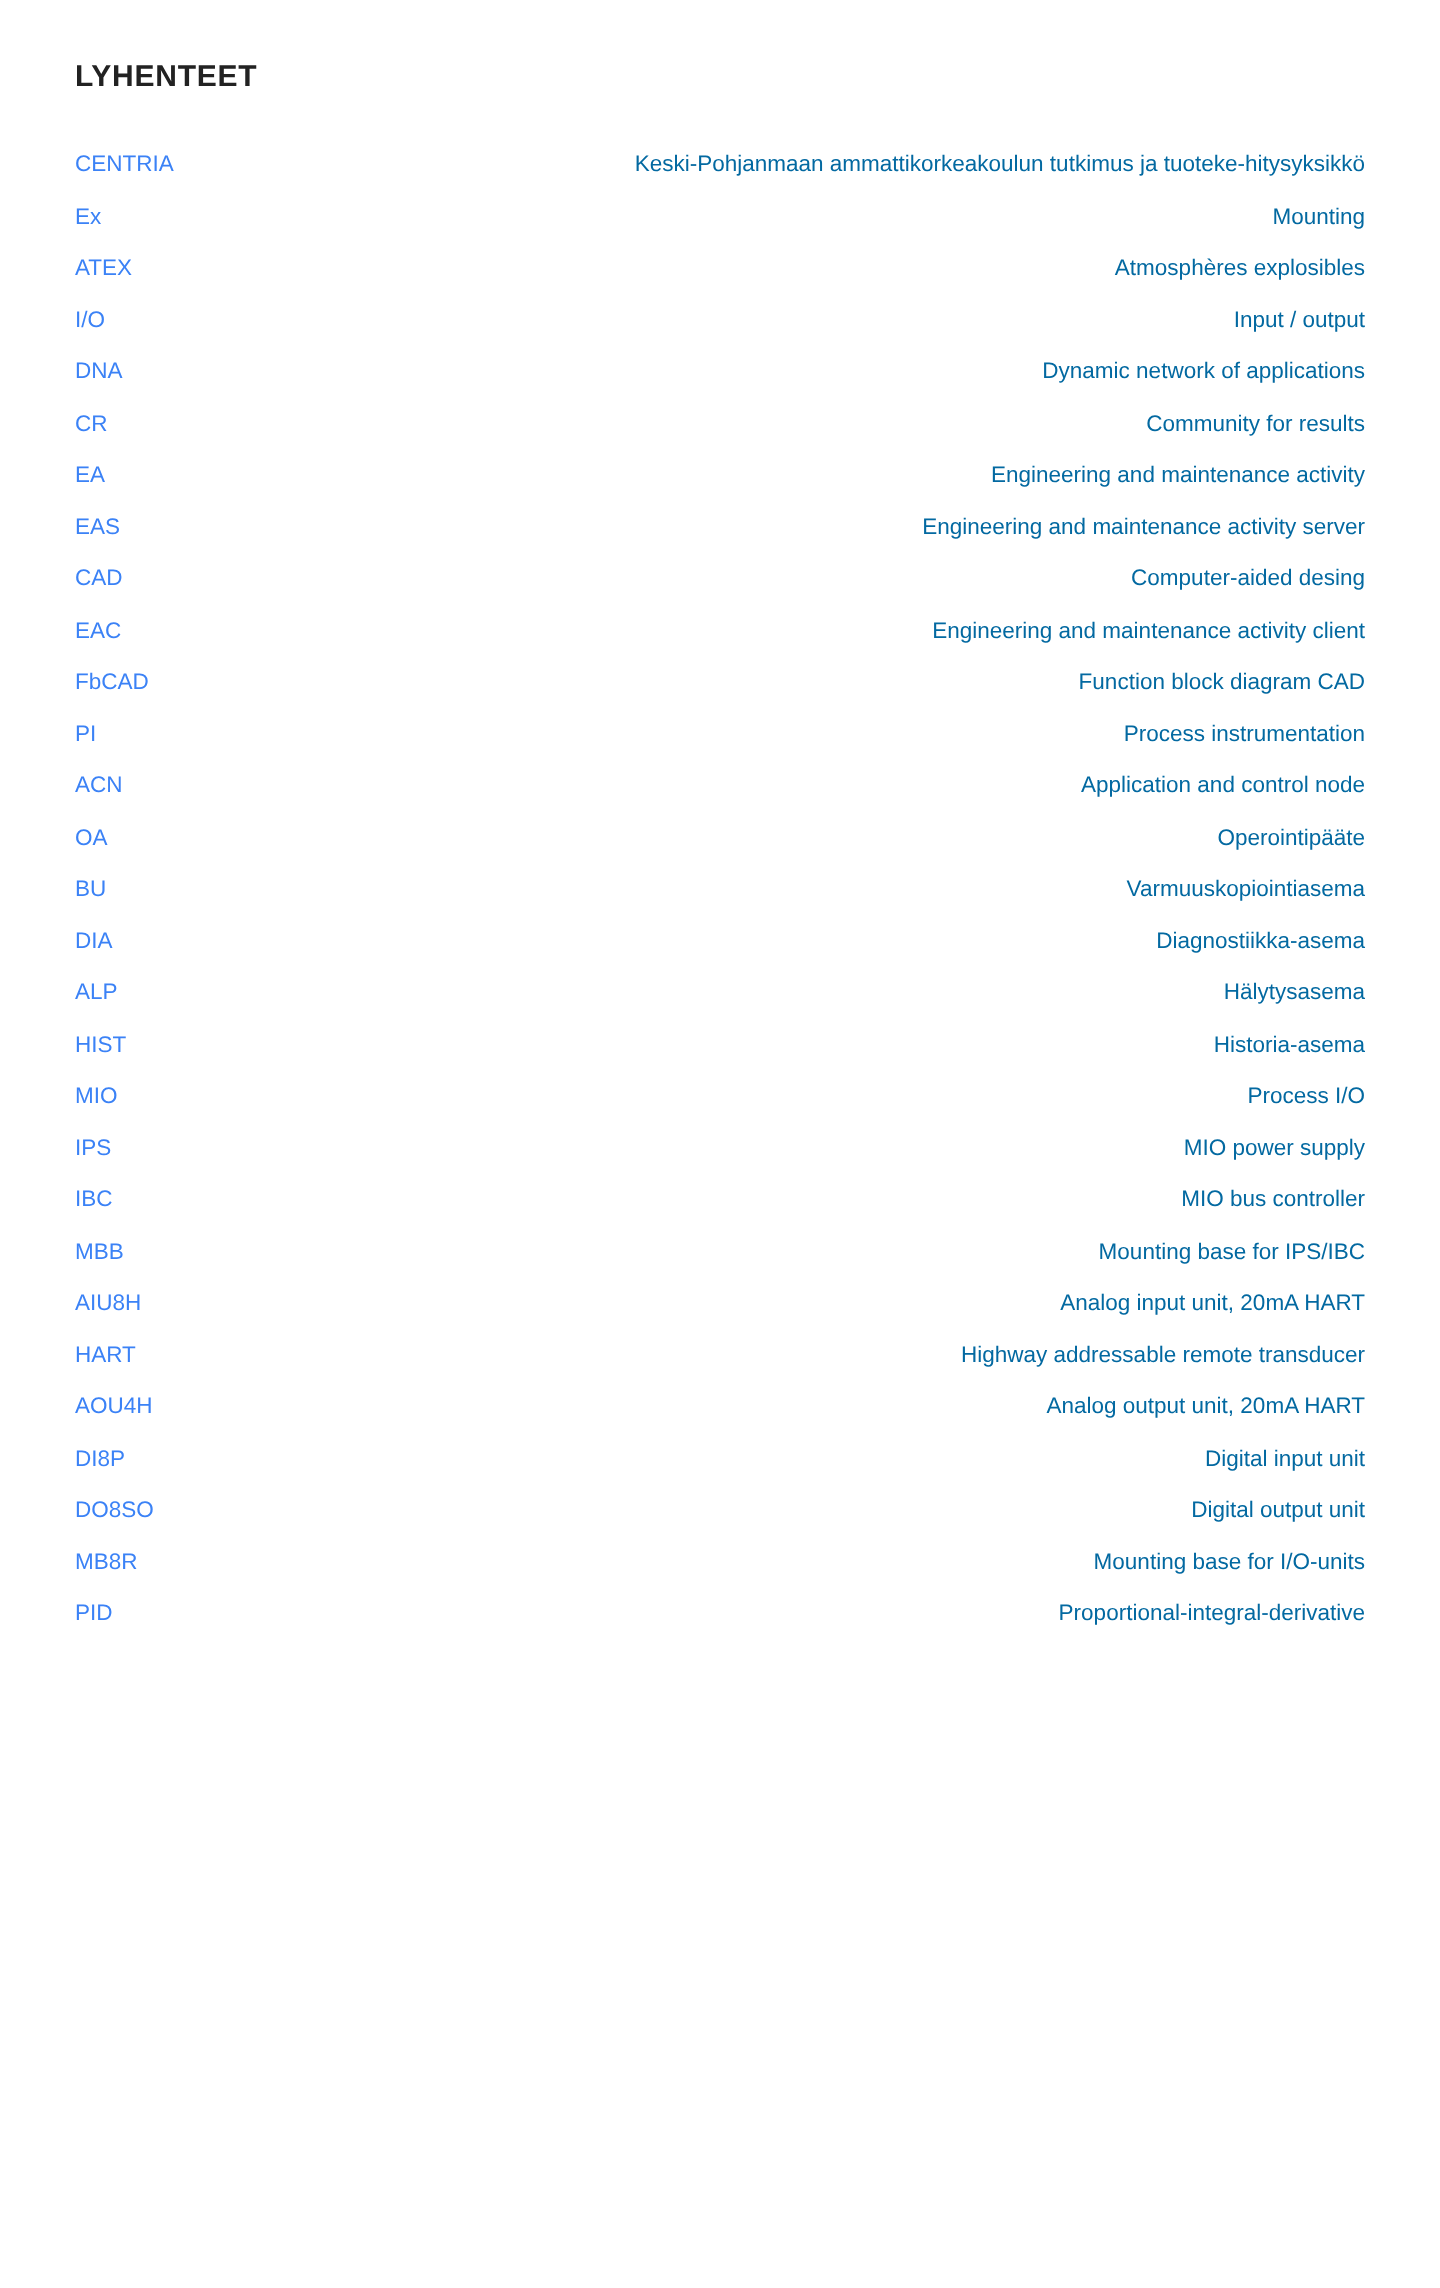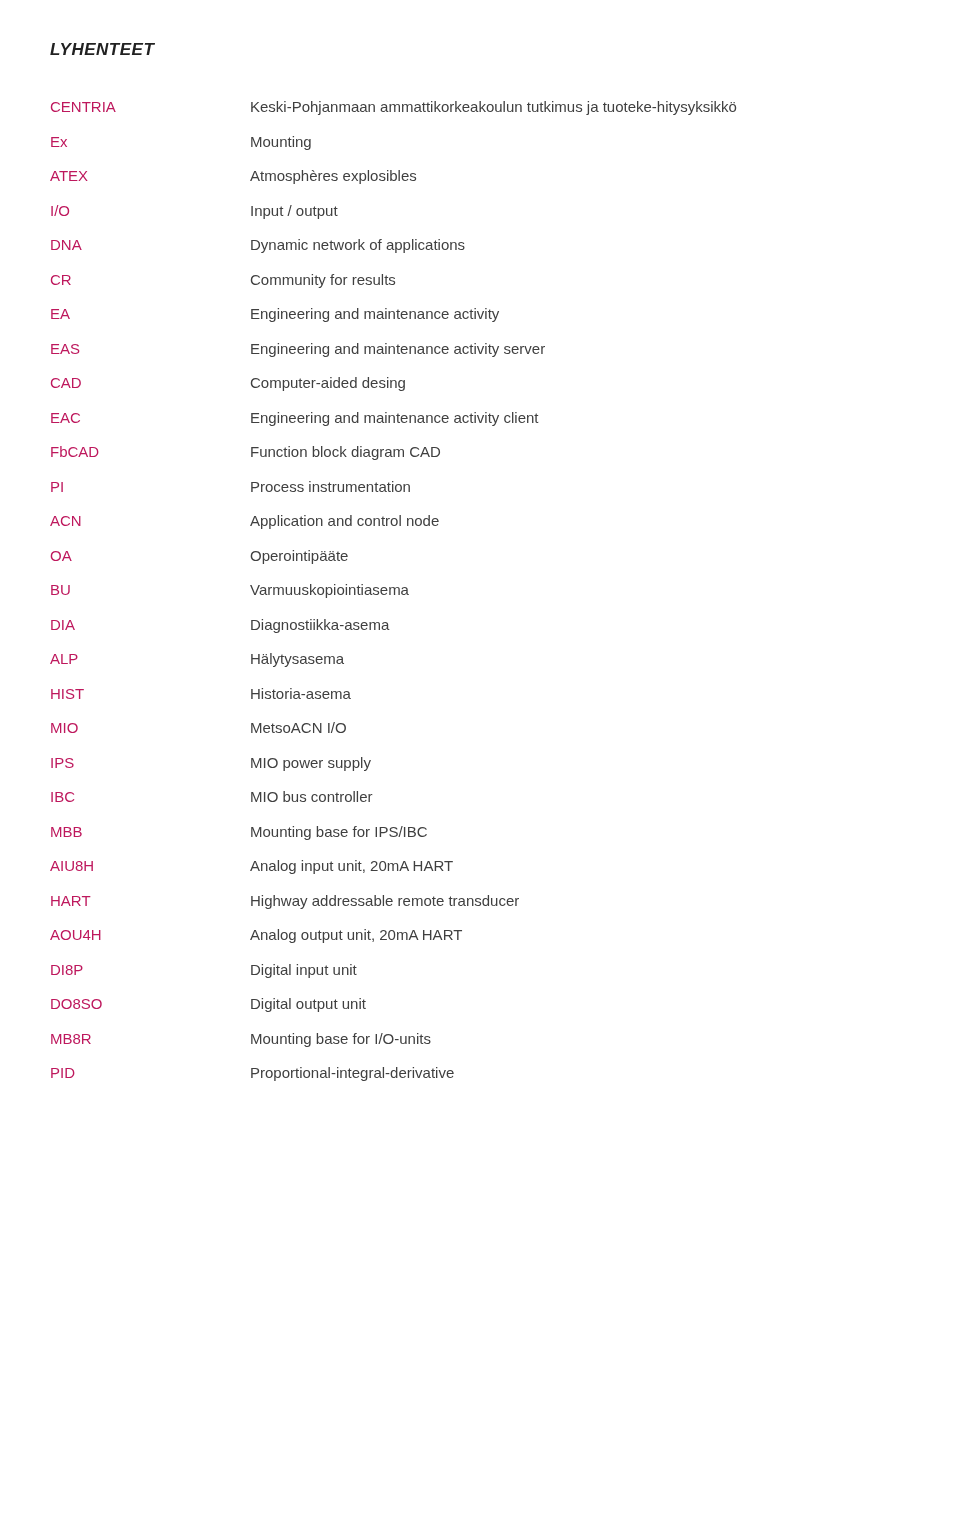"LYHENTEET" h1 { font-size: 17px -> 20px; font-style: italic -> none }
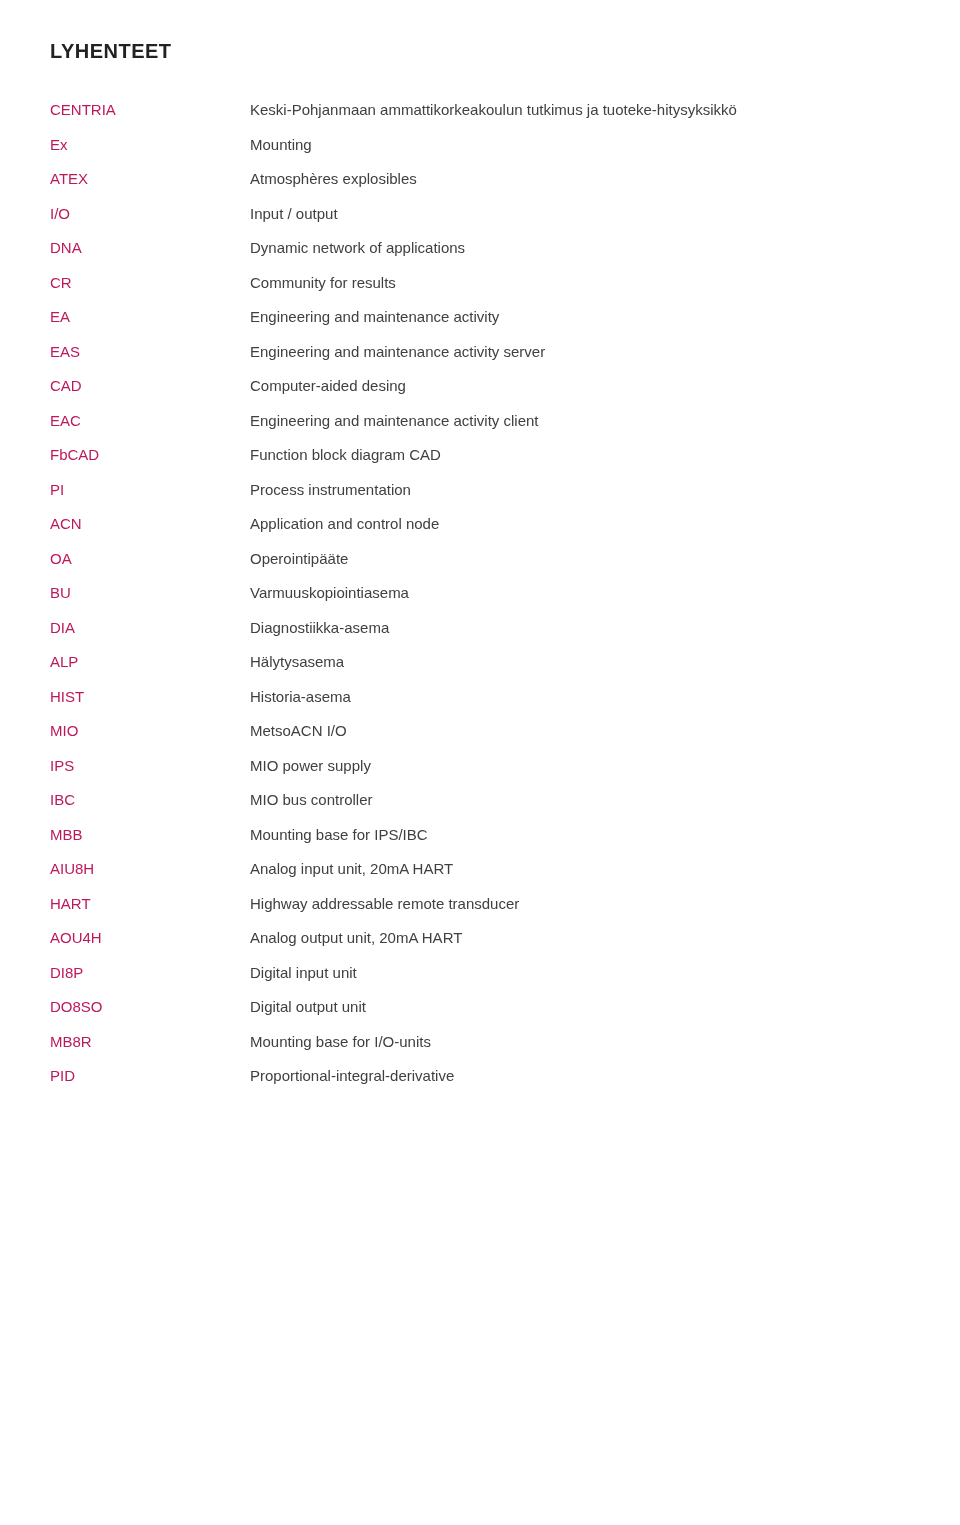"CENTRIA" .abbr-table tr td:first-child { color: #be185d -> #3b82f6 }
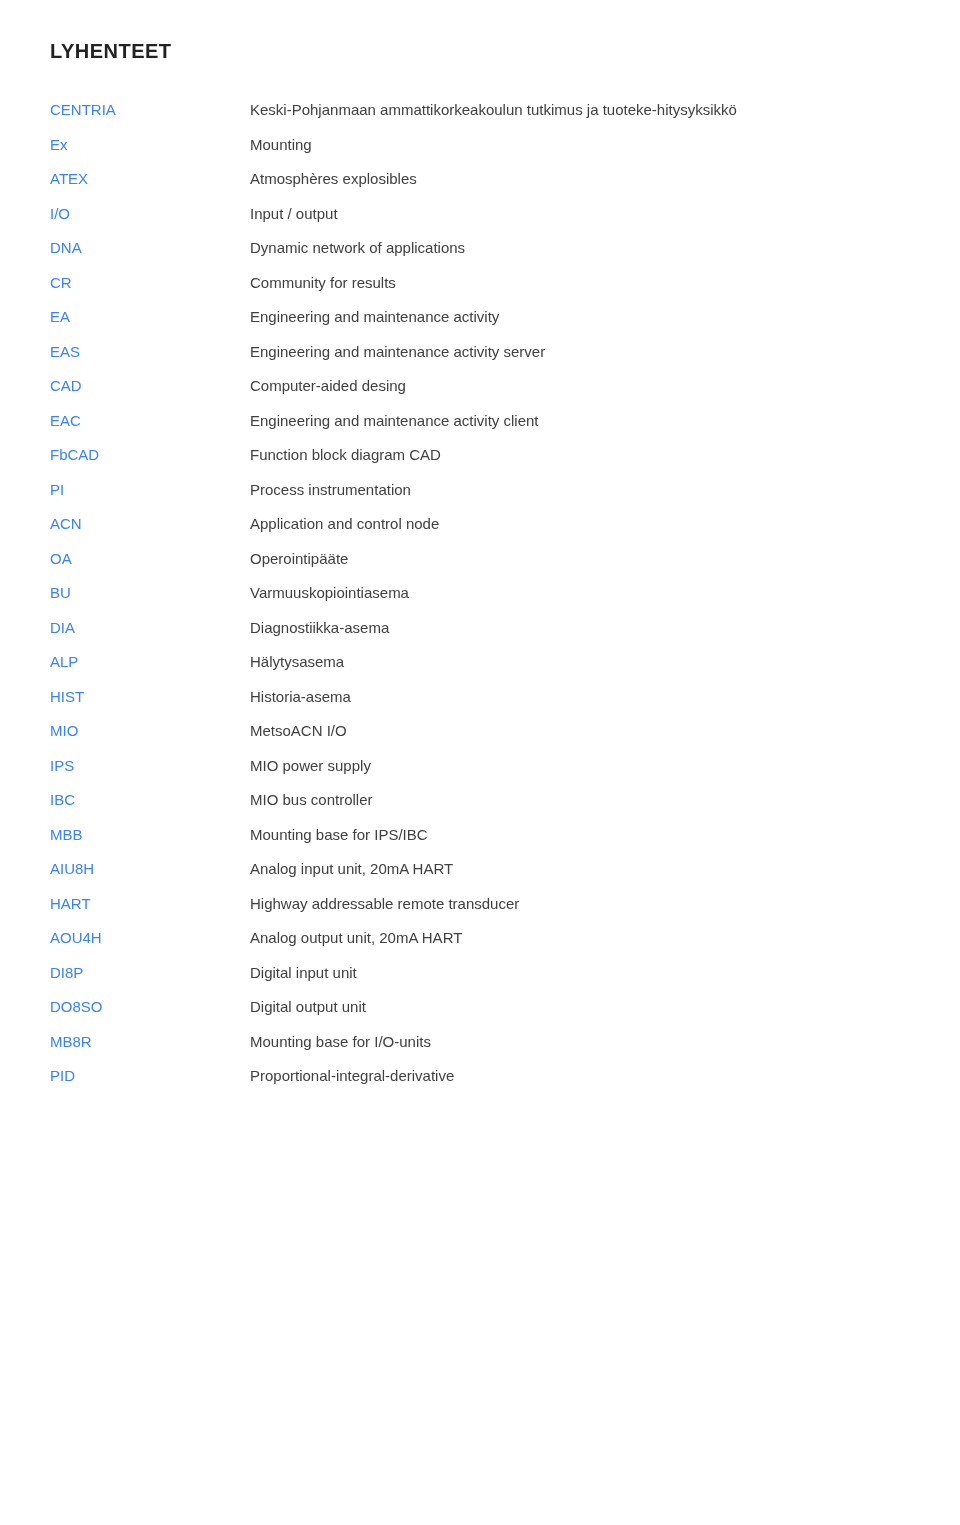"Keski-Pohjanmaan ammattikorkeakoulun" .abbr-table tr td:last-child { color: #404040 -> #0369a1; text-align: none -> right }
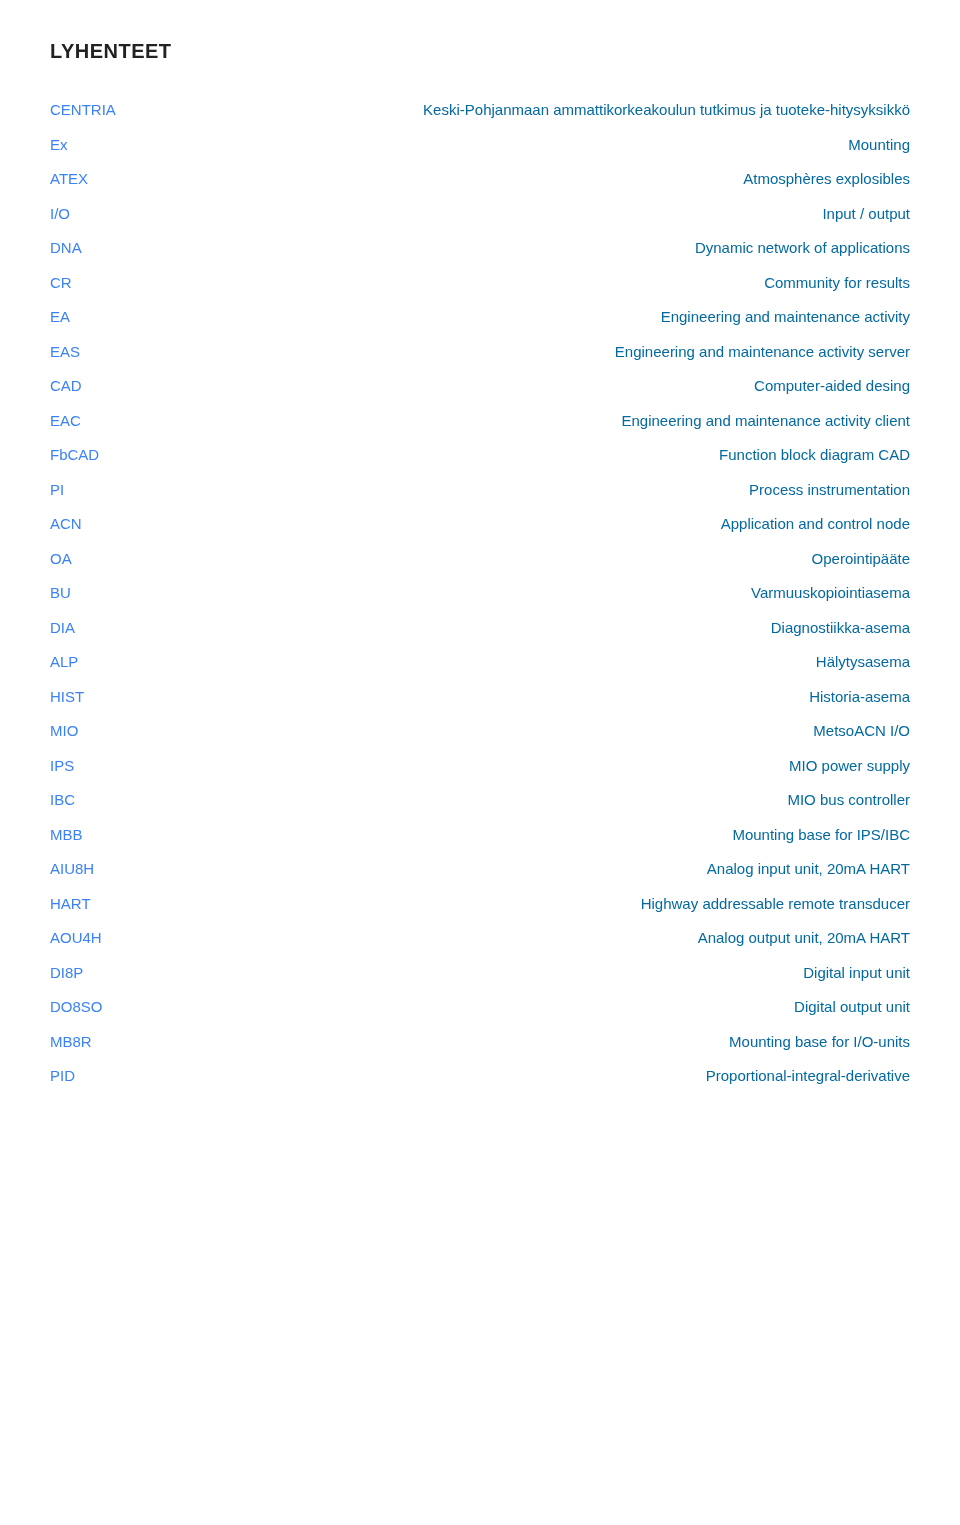"MetsoACN I/O" td { text: MetsoACN -> Process }
